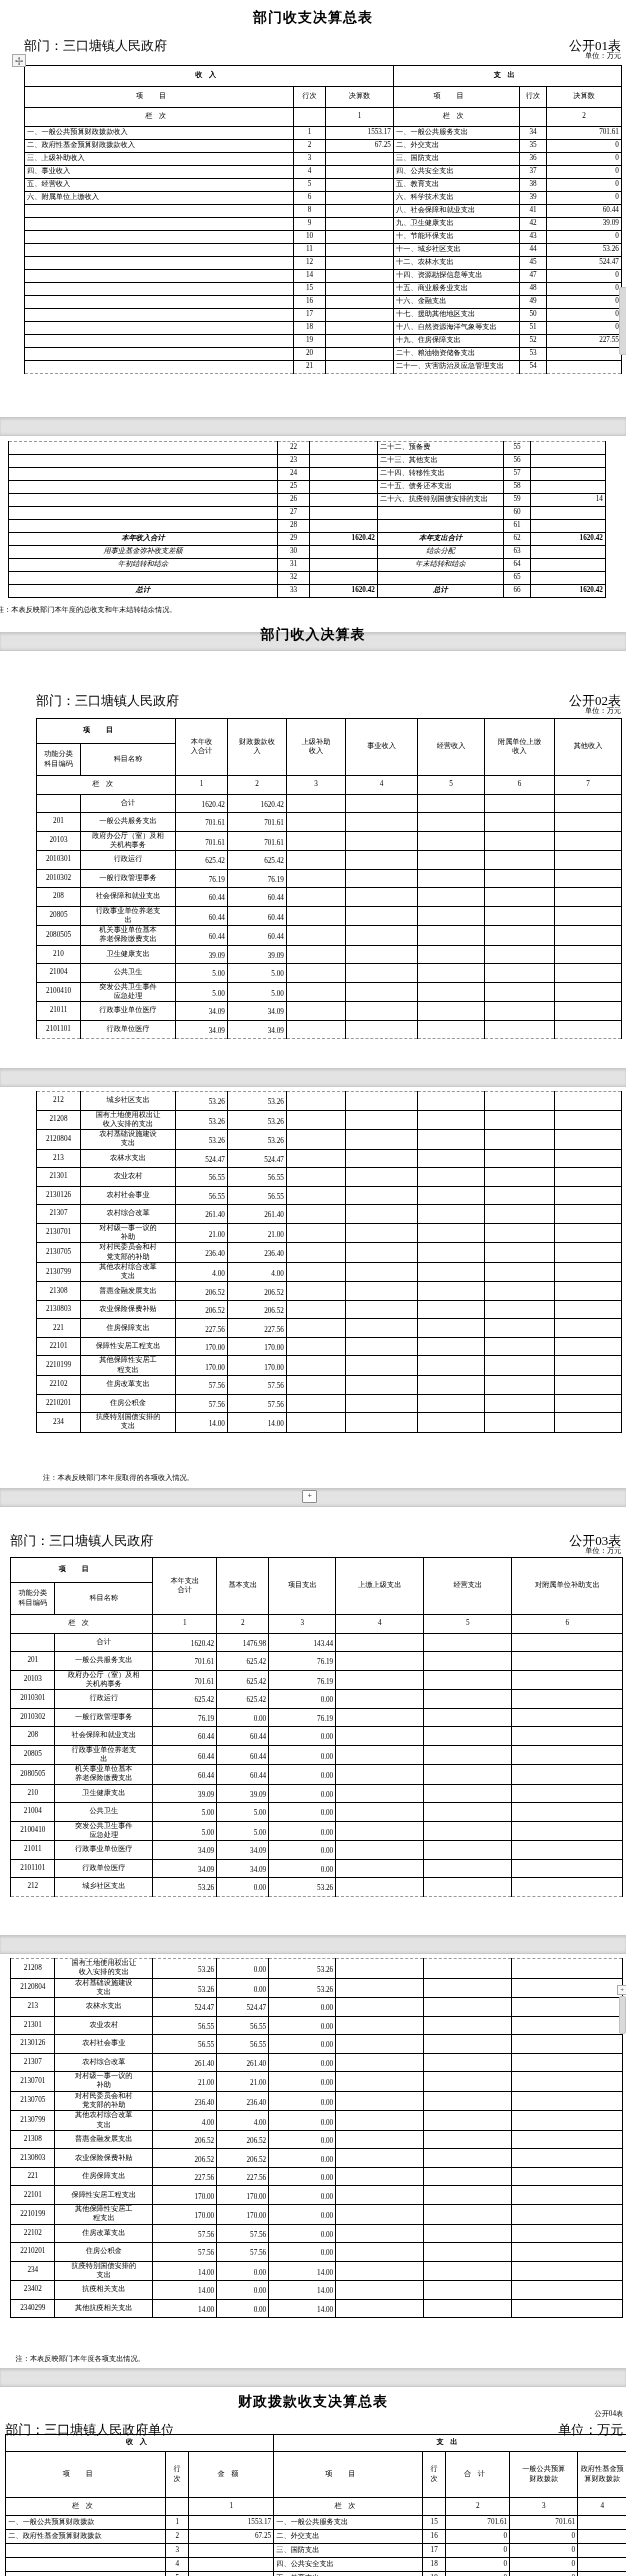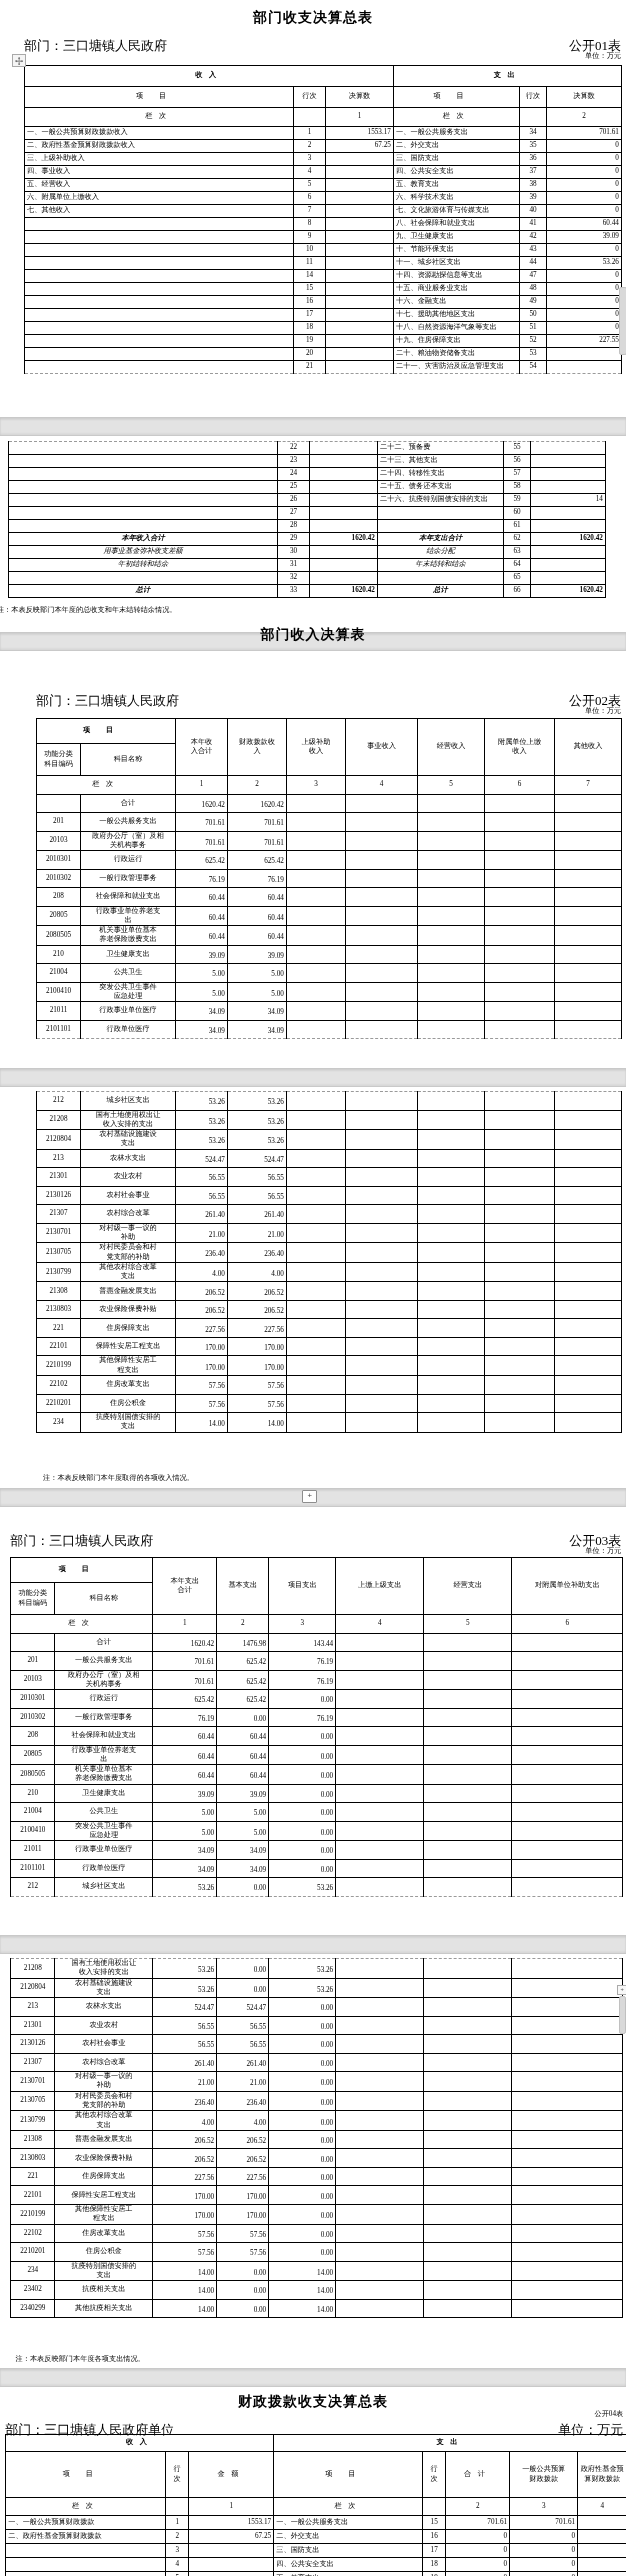"七、其他收入" tr { html: <tr> <td>七、其他收入</td> <td>7</td> <td></td> <td>七、文化旅游体育与传媒支出</td> <td>40</td> <td>0</td> </tr> -> none }
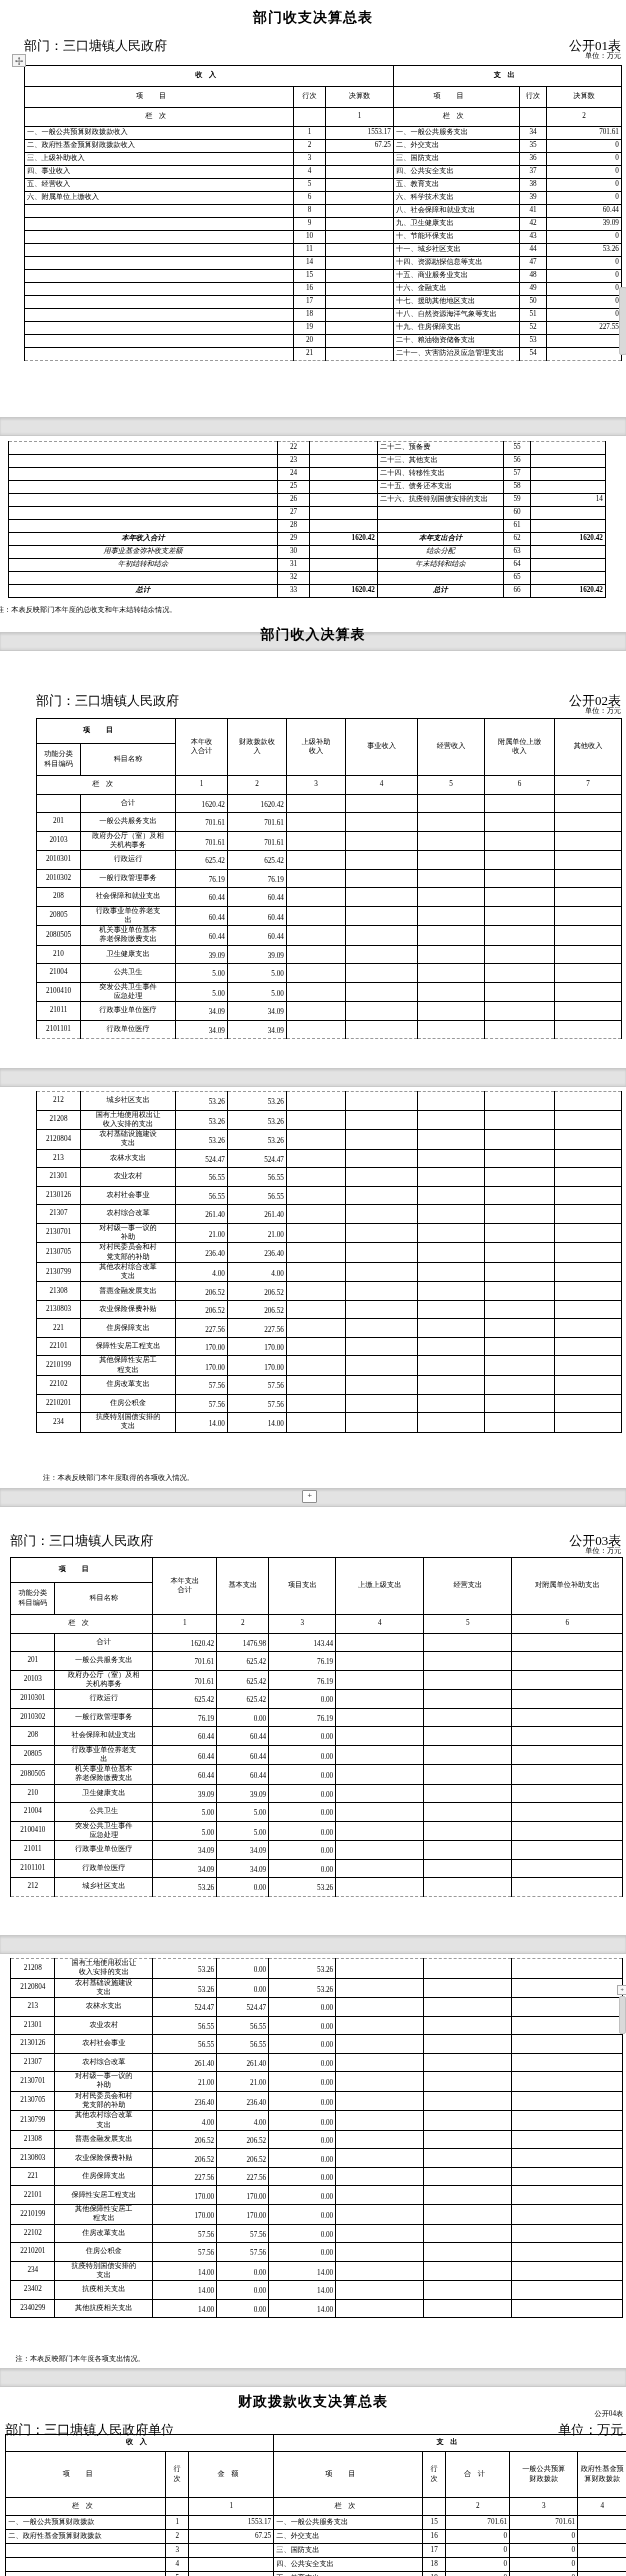"12" tr { html: none -> <tr> <td></td> <td>12</td> <td></td> <td>十二、农林水支出</td> <td>45</td> <td>524.47</td> </tr> }
